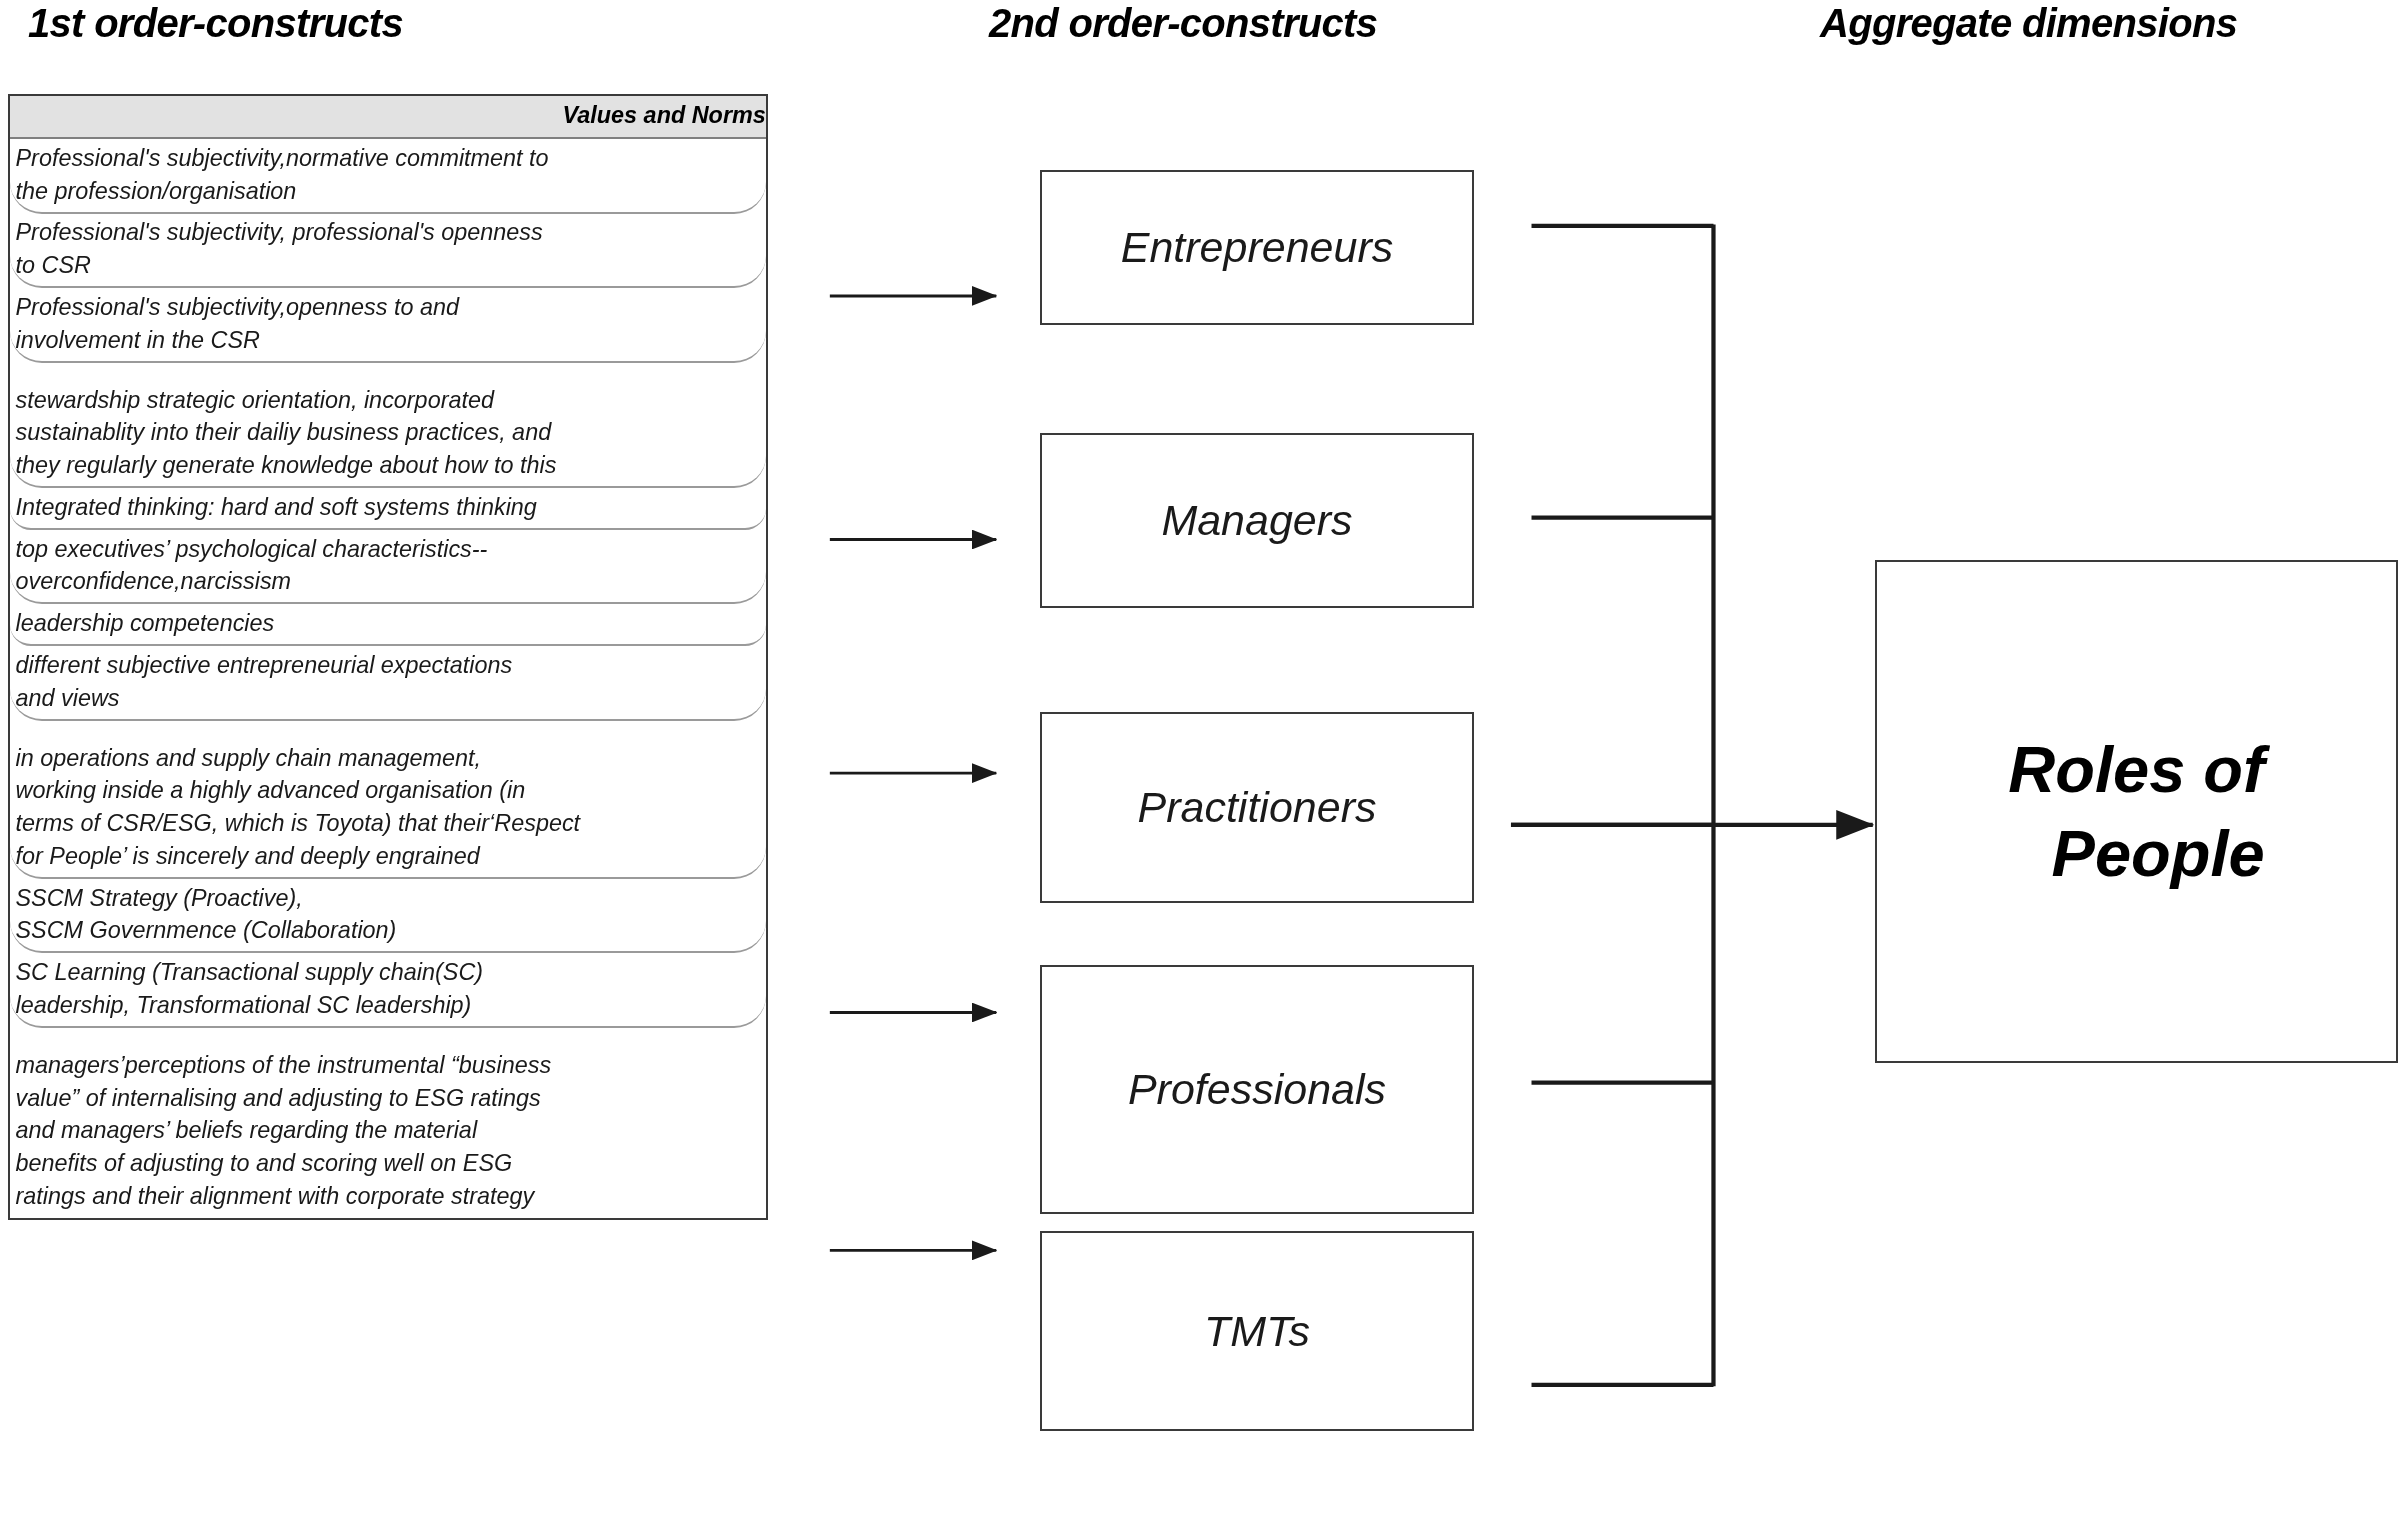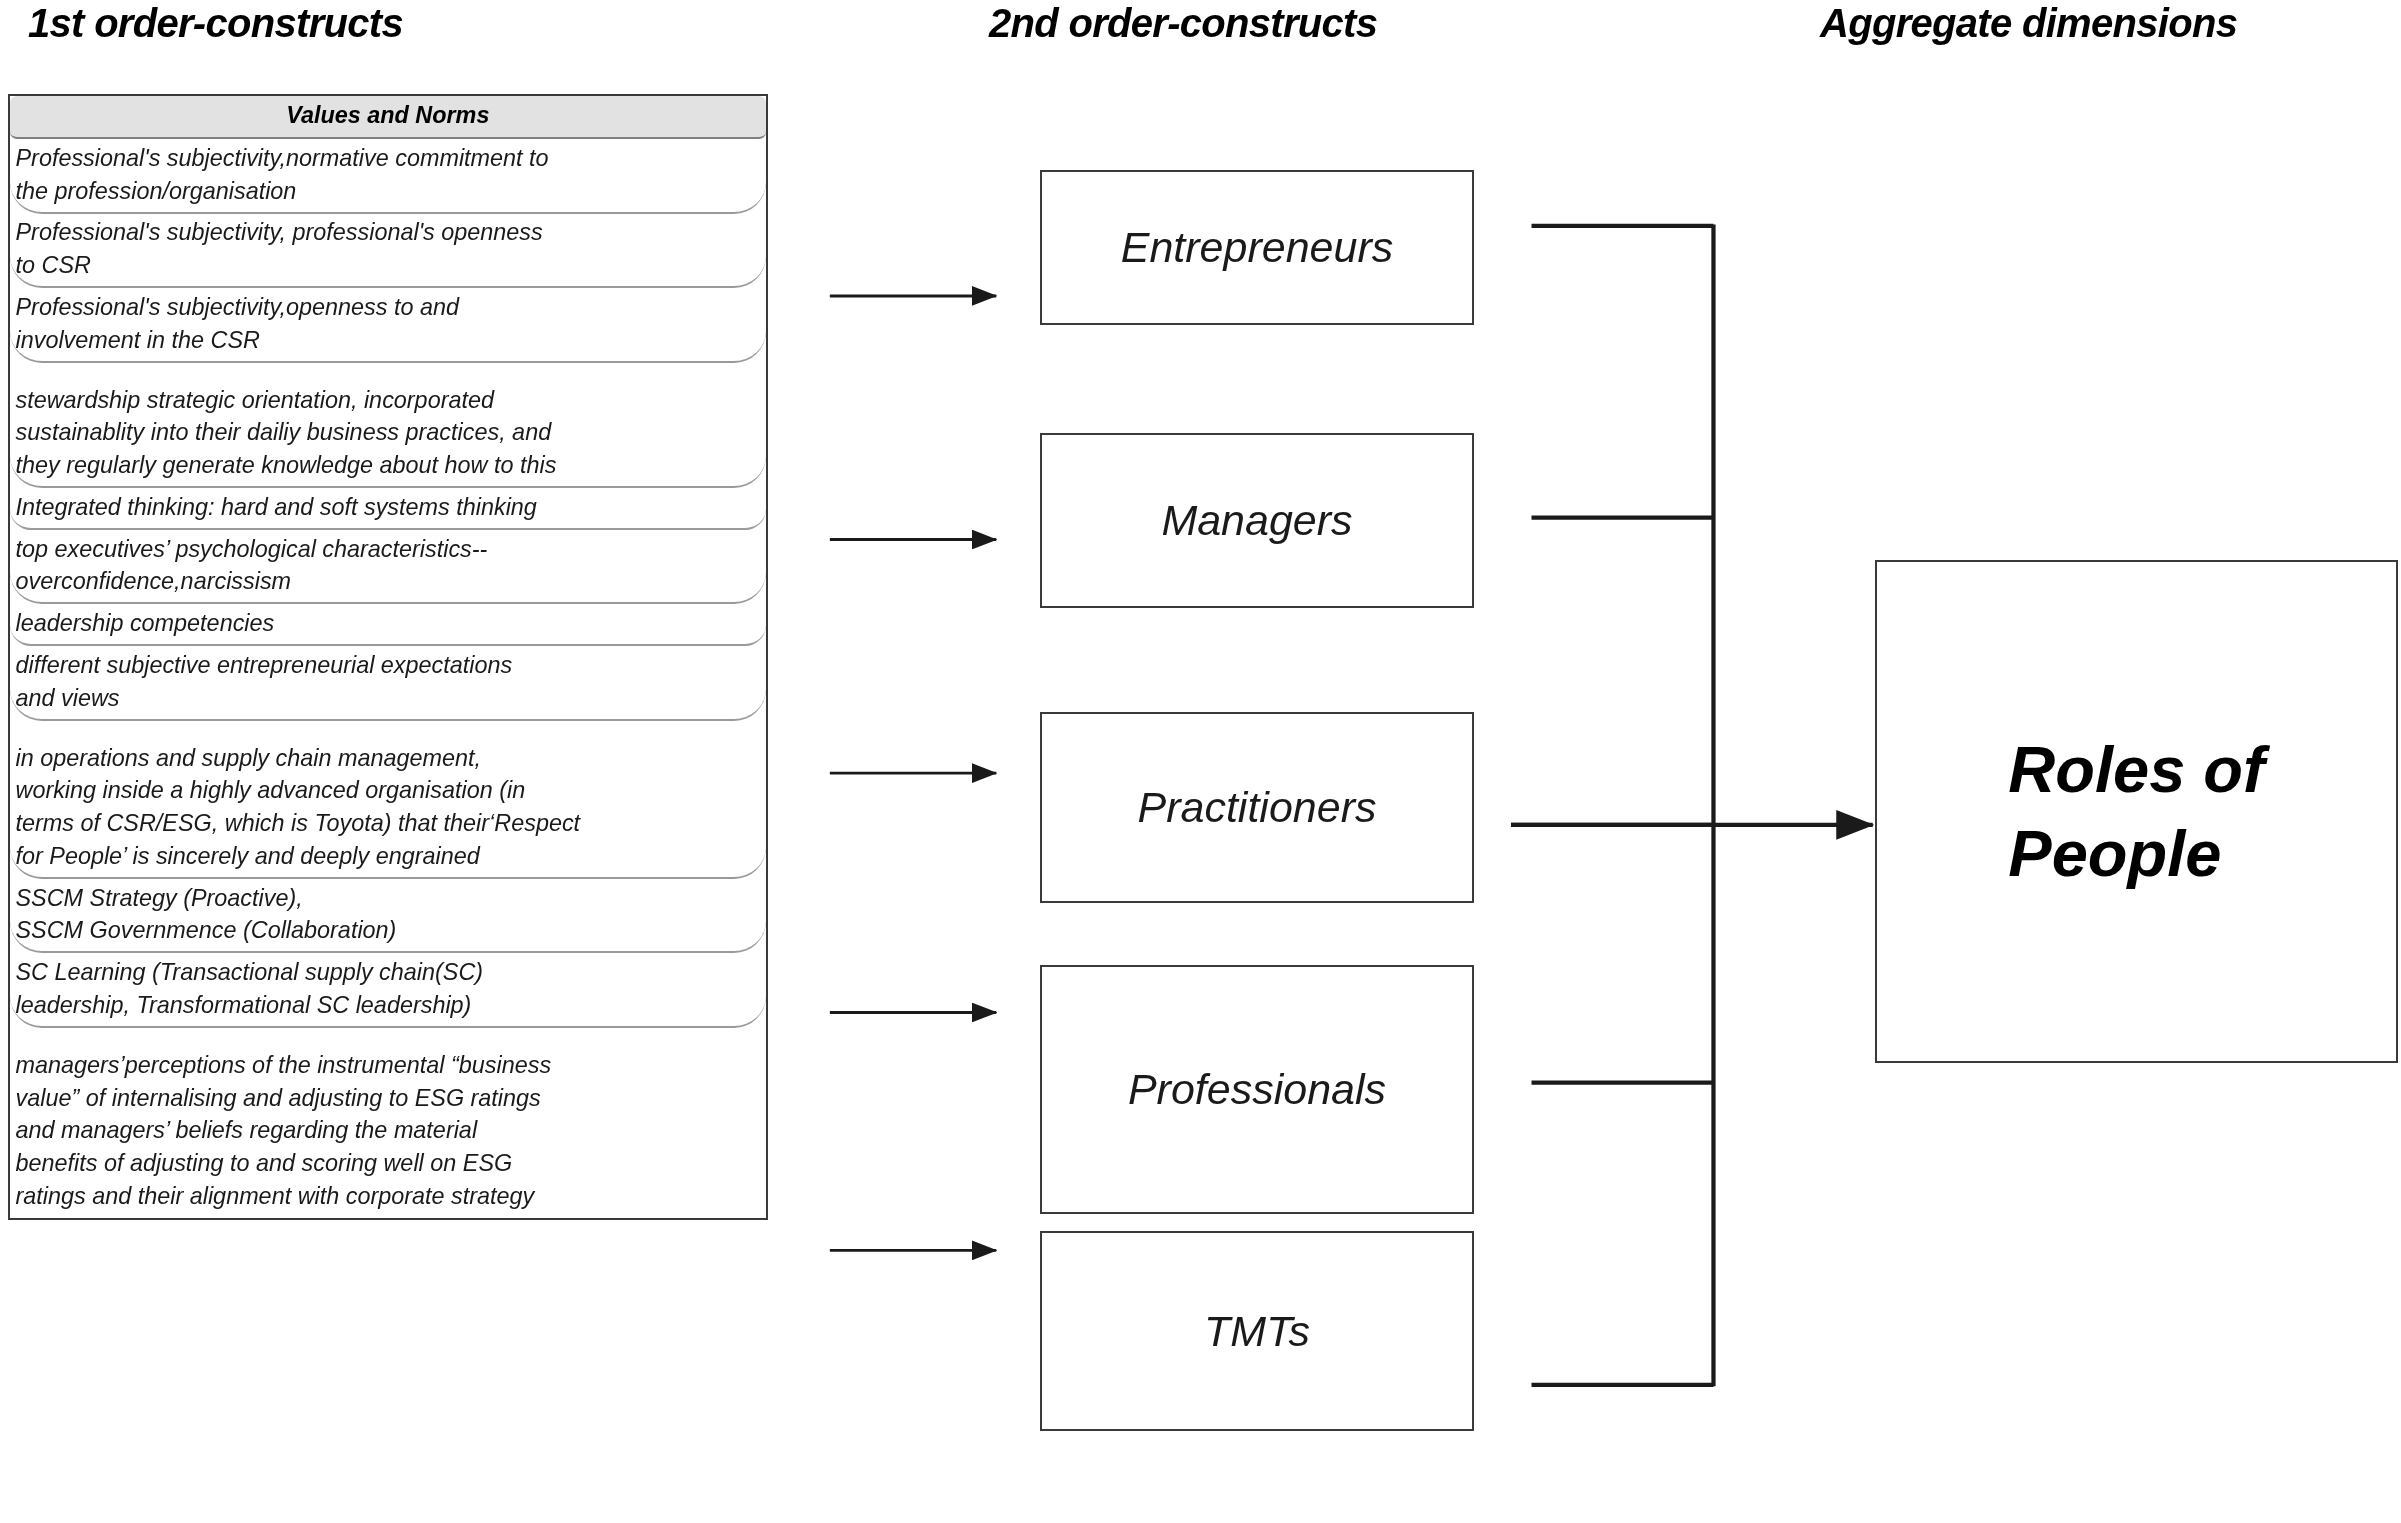"Values and Norms" .foc-head { border-radius: 7px -> none; text-align: center -> right }
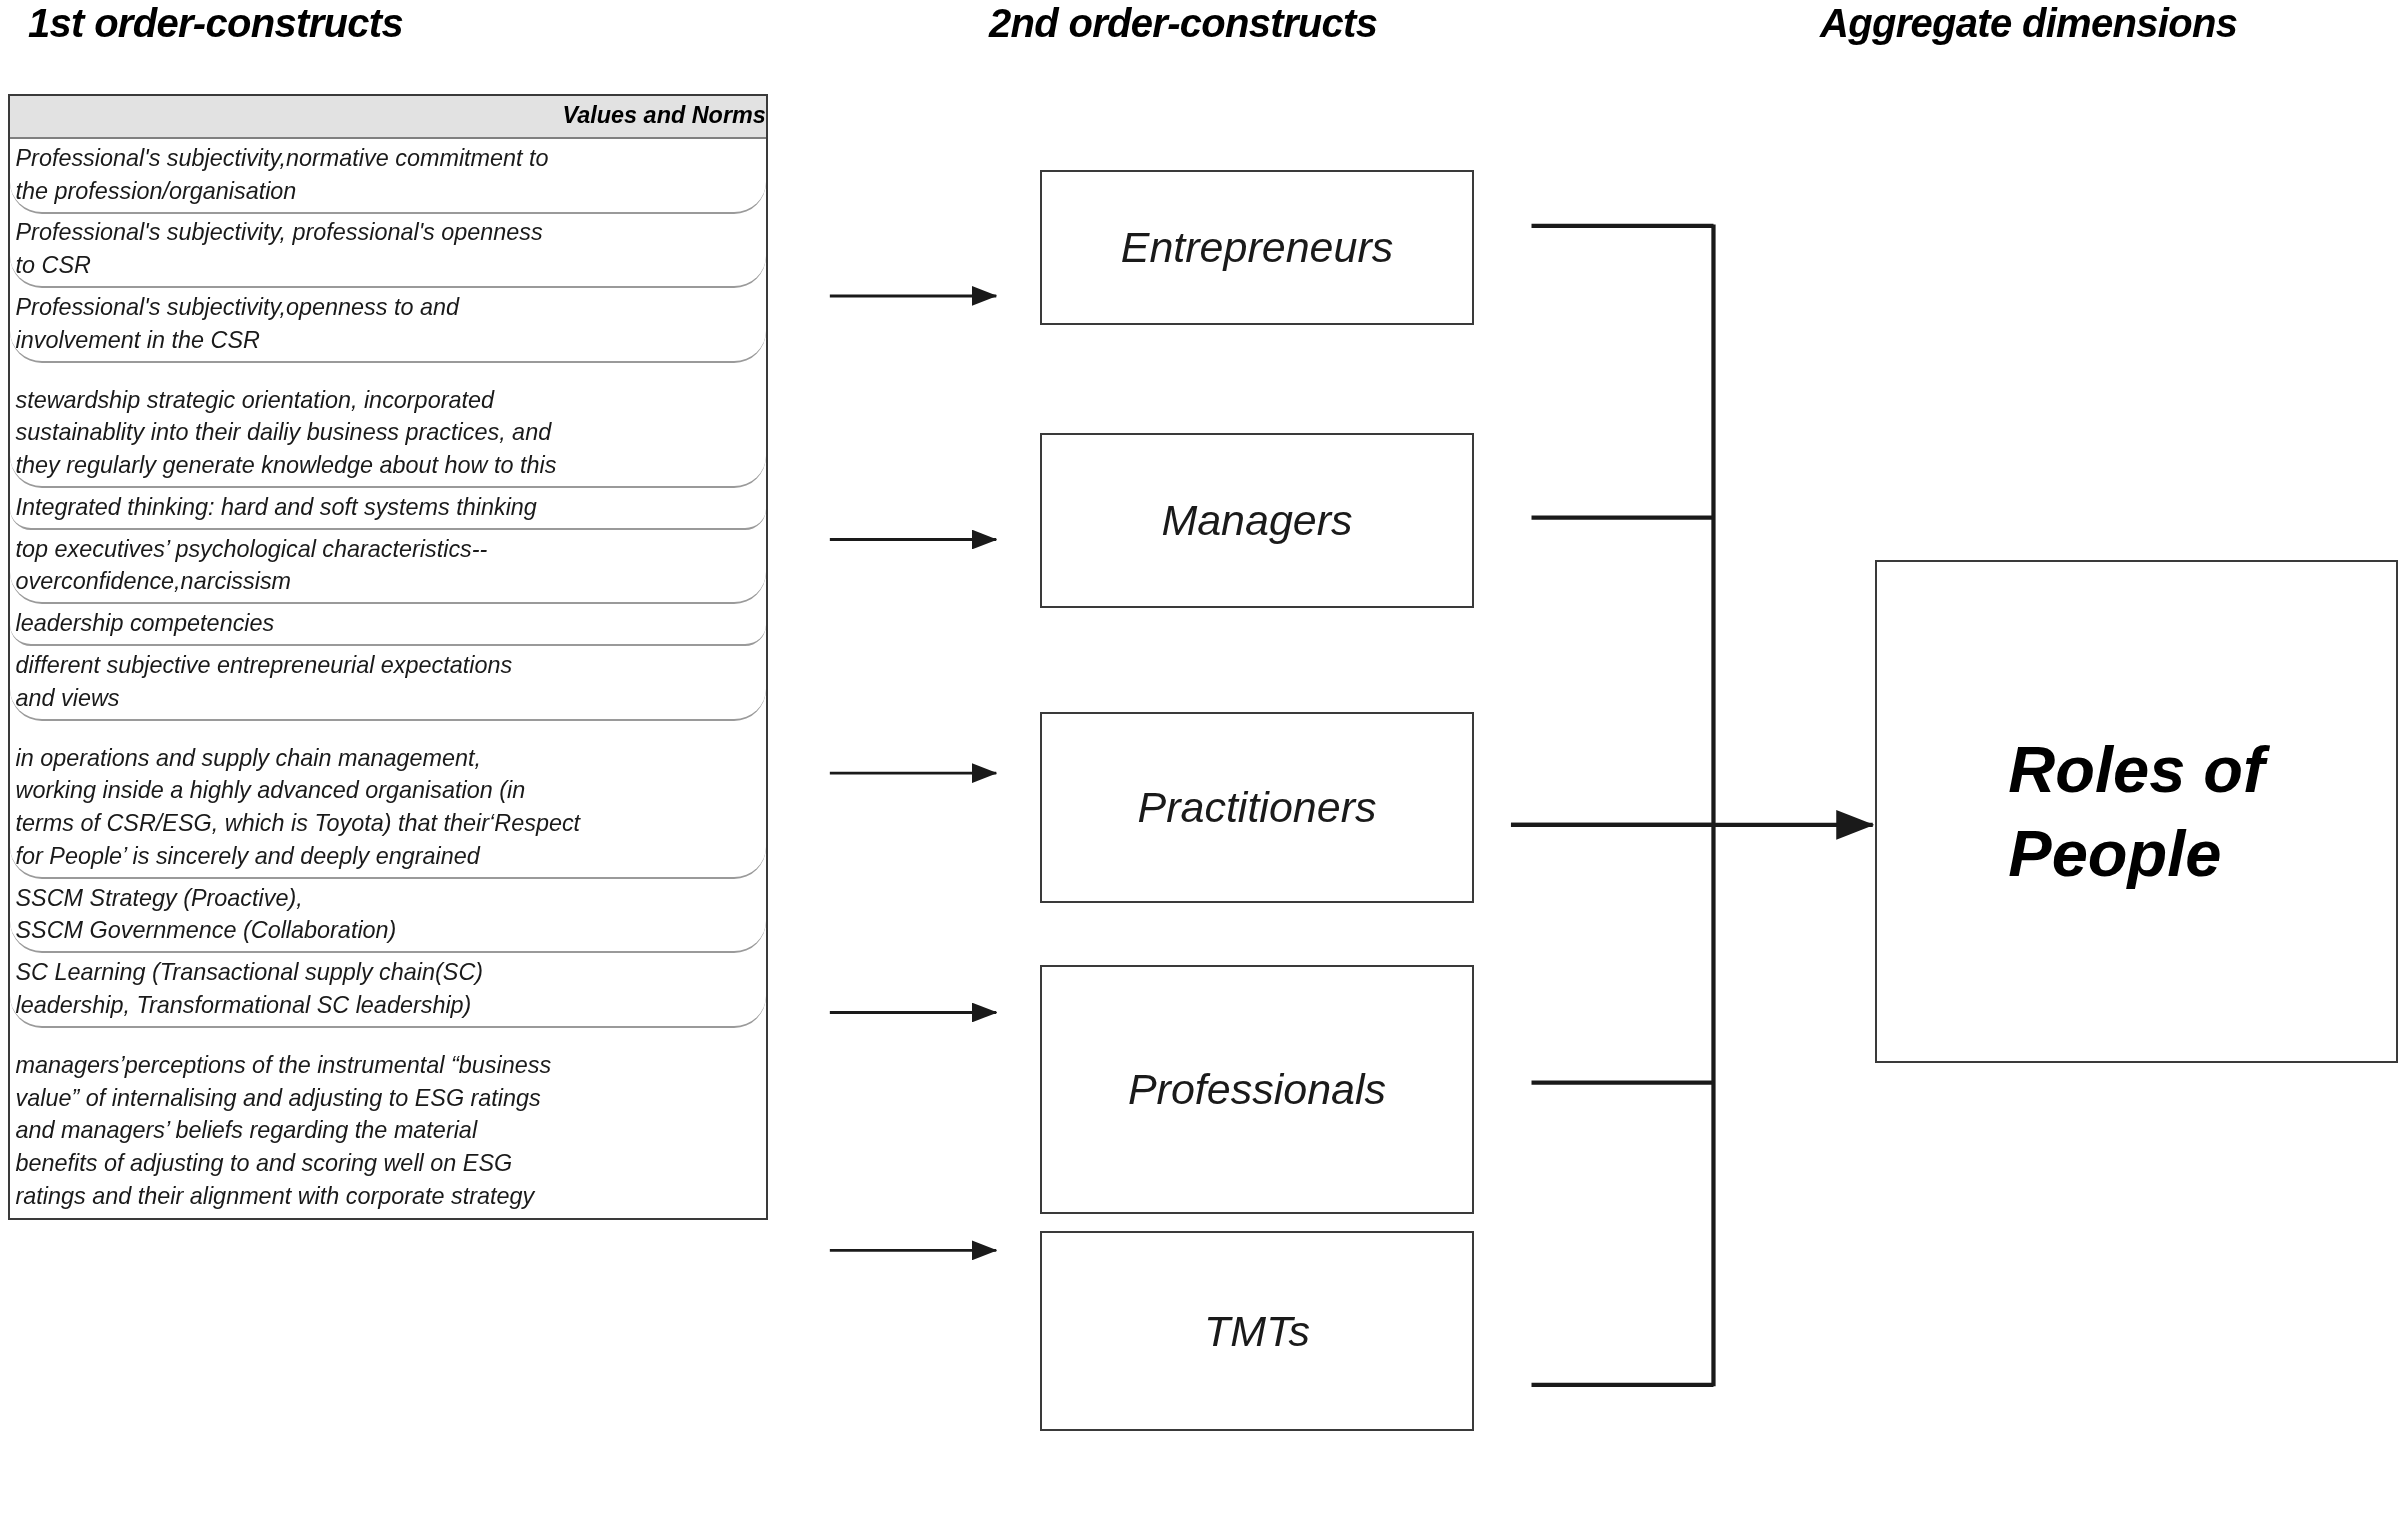"Roles of" #agg-label { text-align: left -> right }
